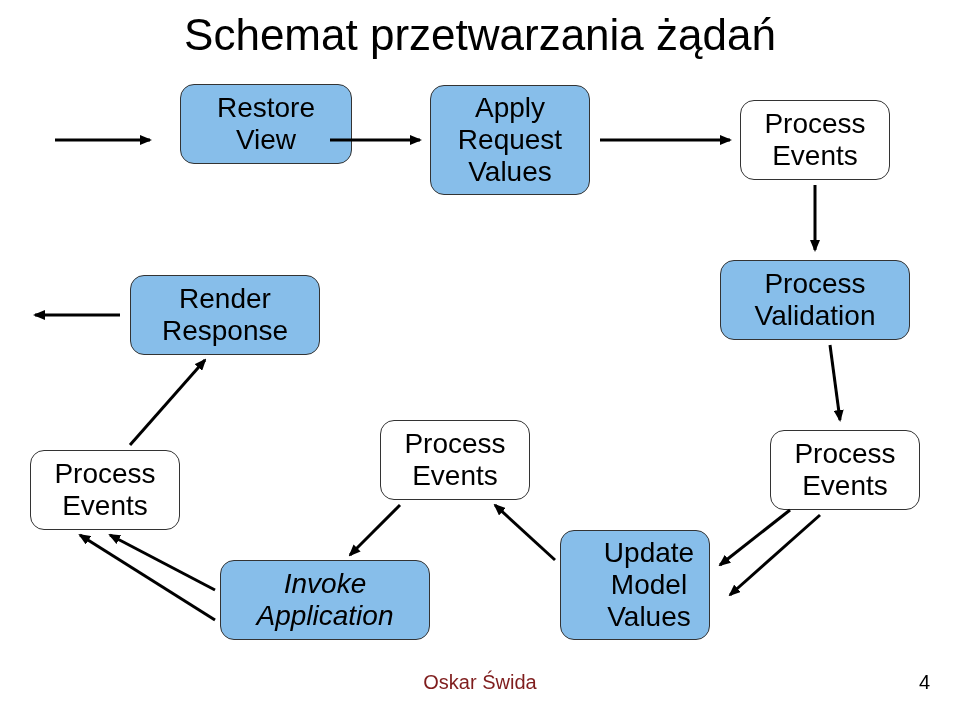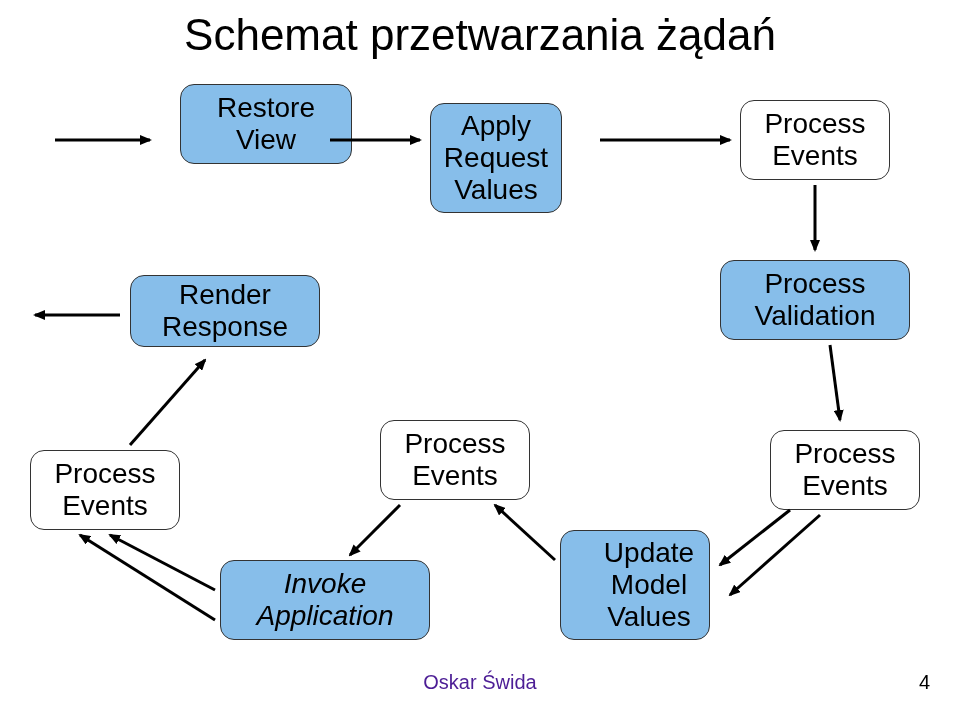"Apply" div.node { top: 103px -> 85px; width: 132px -> 160px }
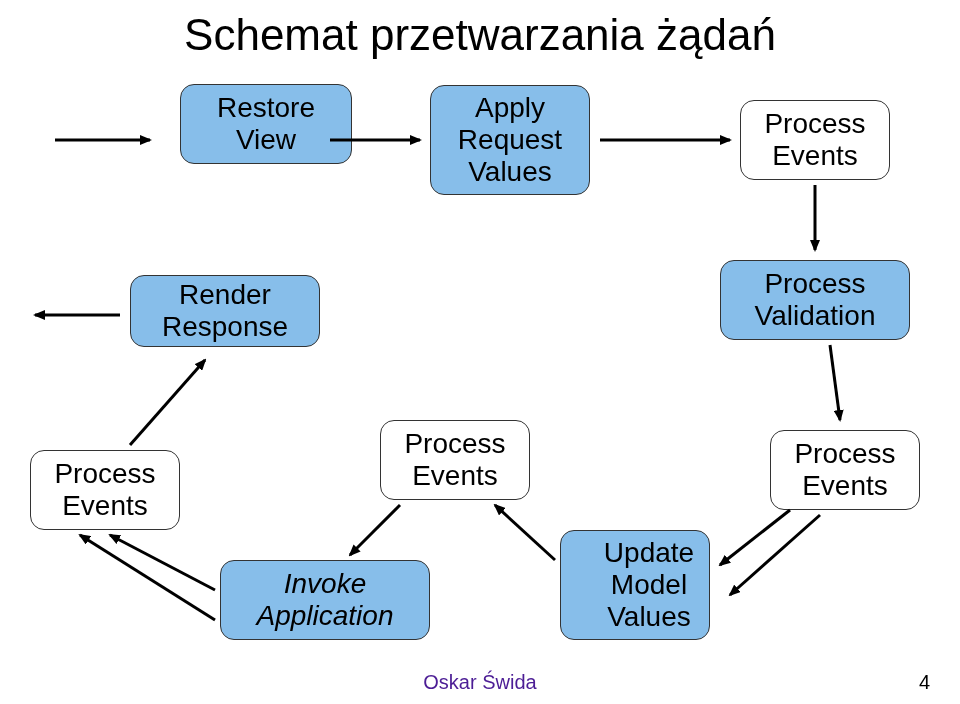"Render" div.node { height: 72px -> 80px }
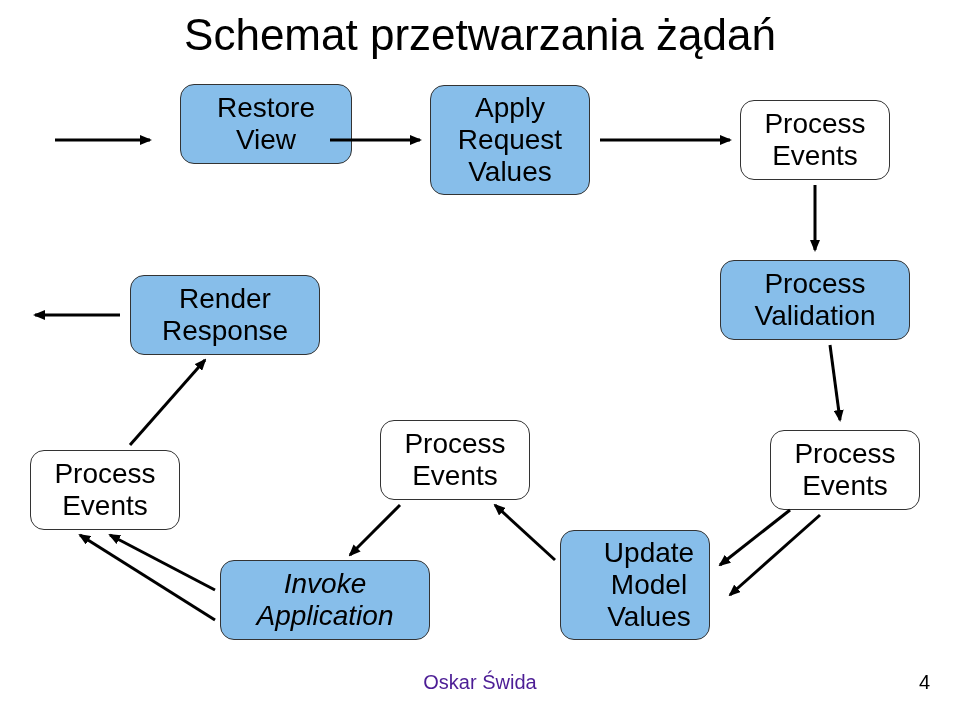"Oskar Świda" .footer-name { color: #4c1d95 -> #7f1d1d }
